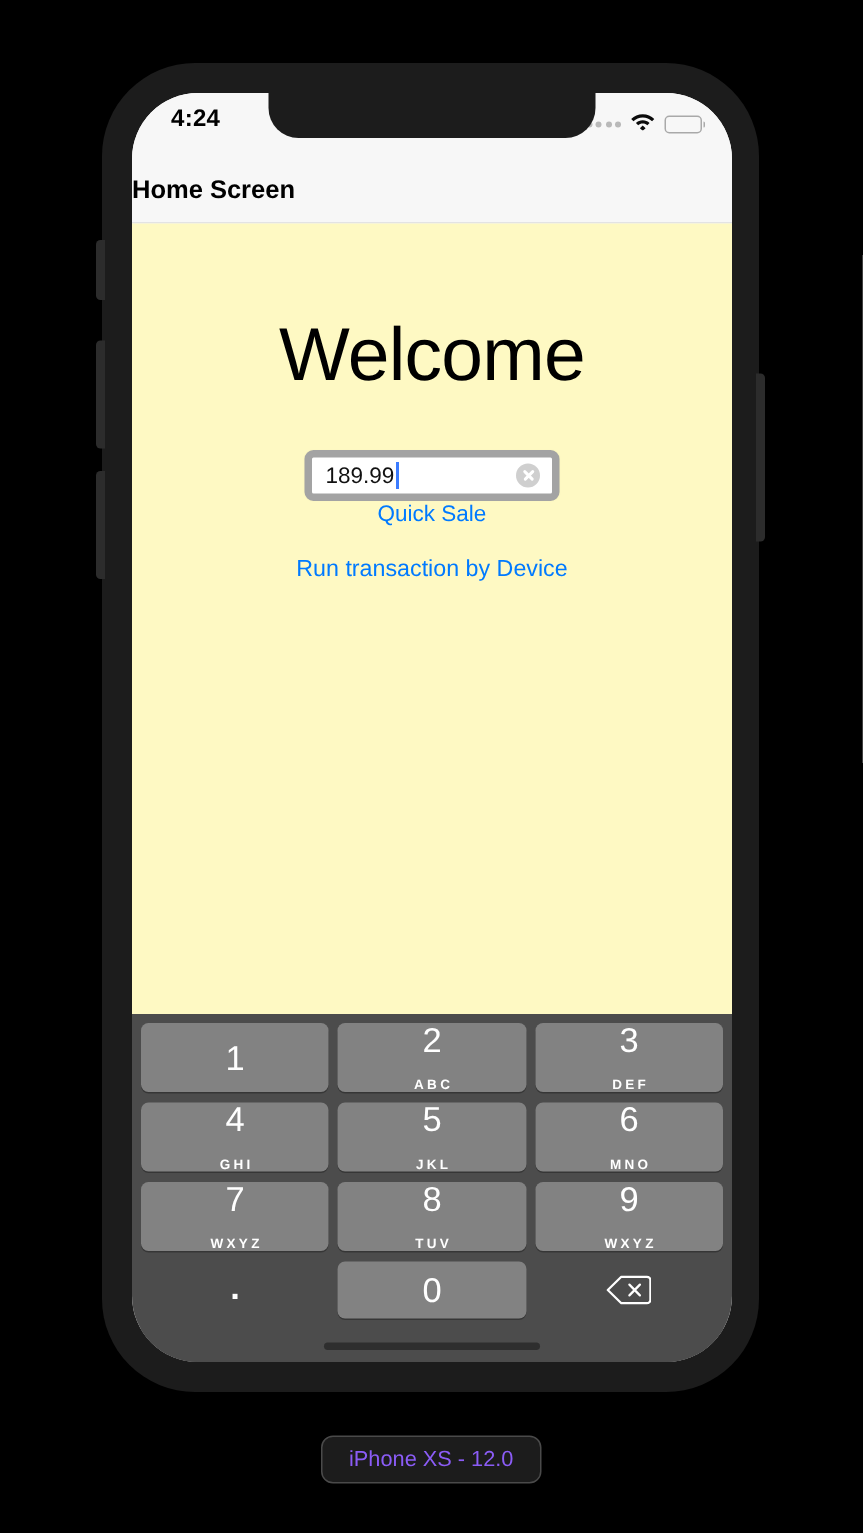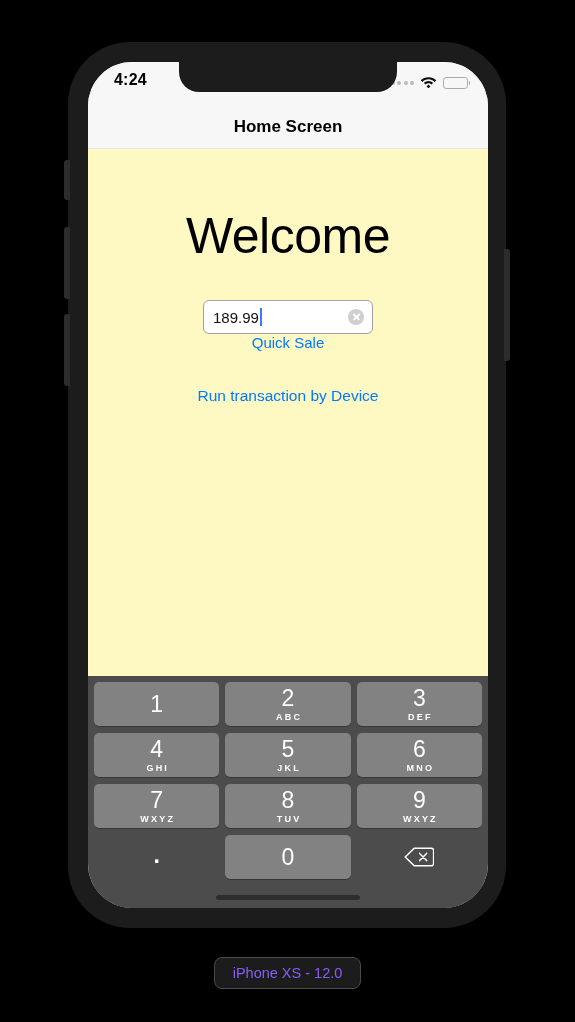"Home Screen" #nav-bar { justify-content: center -> none }
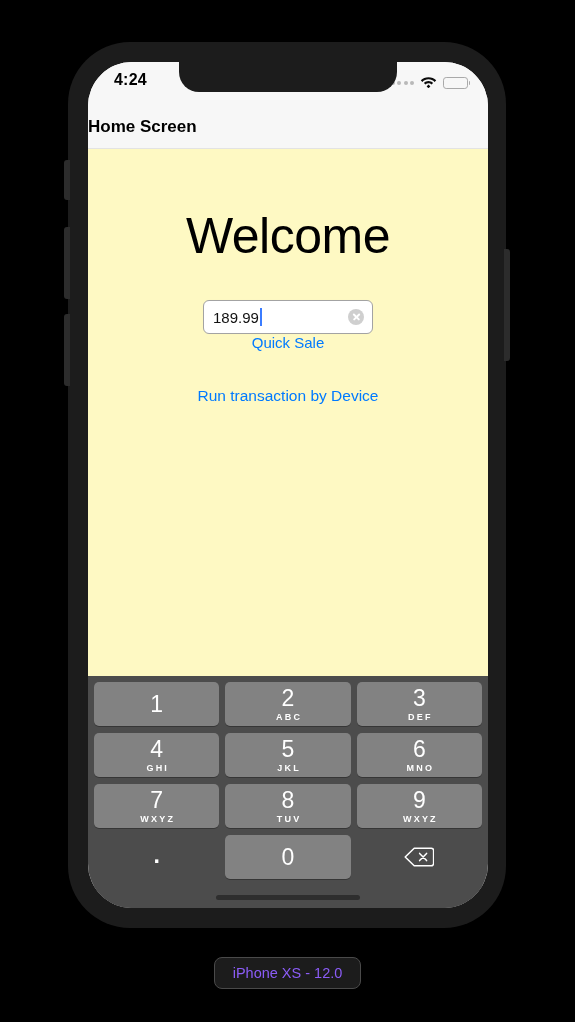"189.99" #amount-field-wrap { border: 1px solid #a3a3a3 -> 5px solid #a3a3a3 }
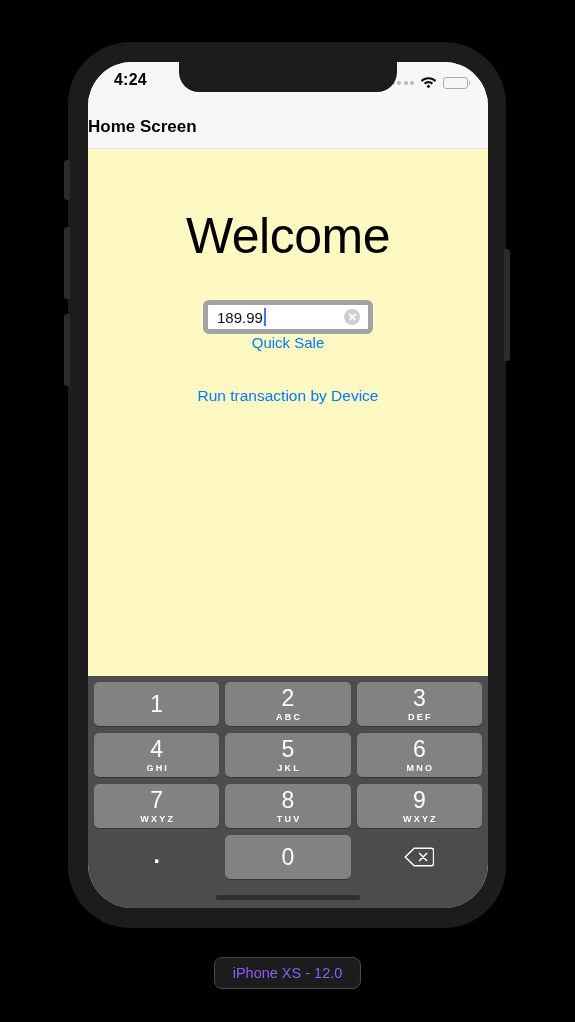"Run transaction by Device" #run-transaction-link { margin-top: 36px -> 20px }
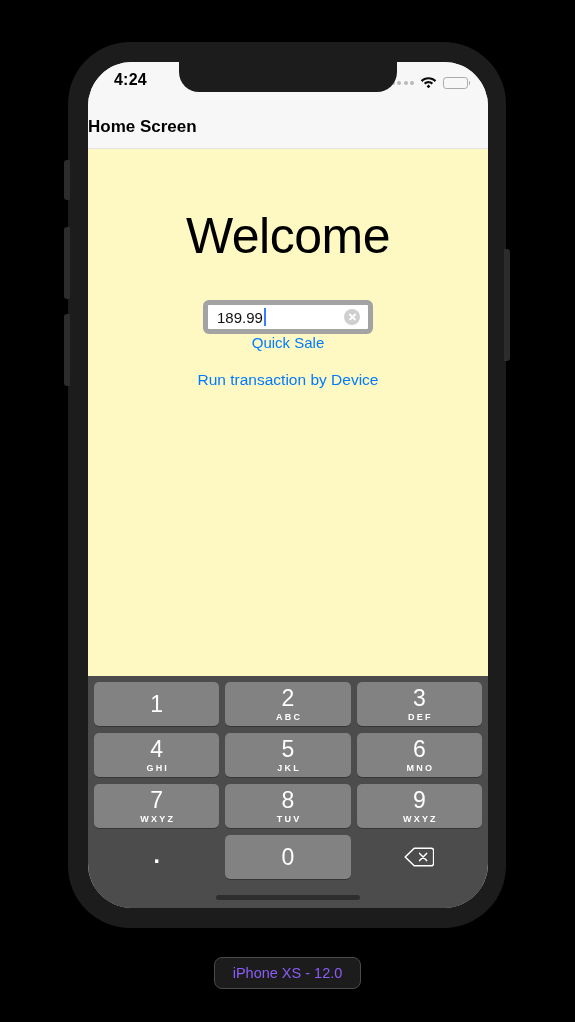"ABC" .key-letters { margin-top: 3px -> 14px }
